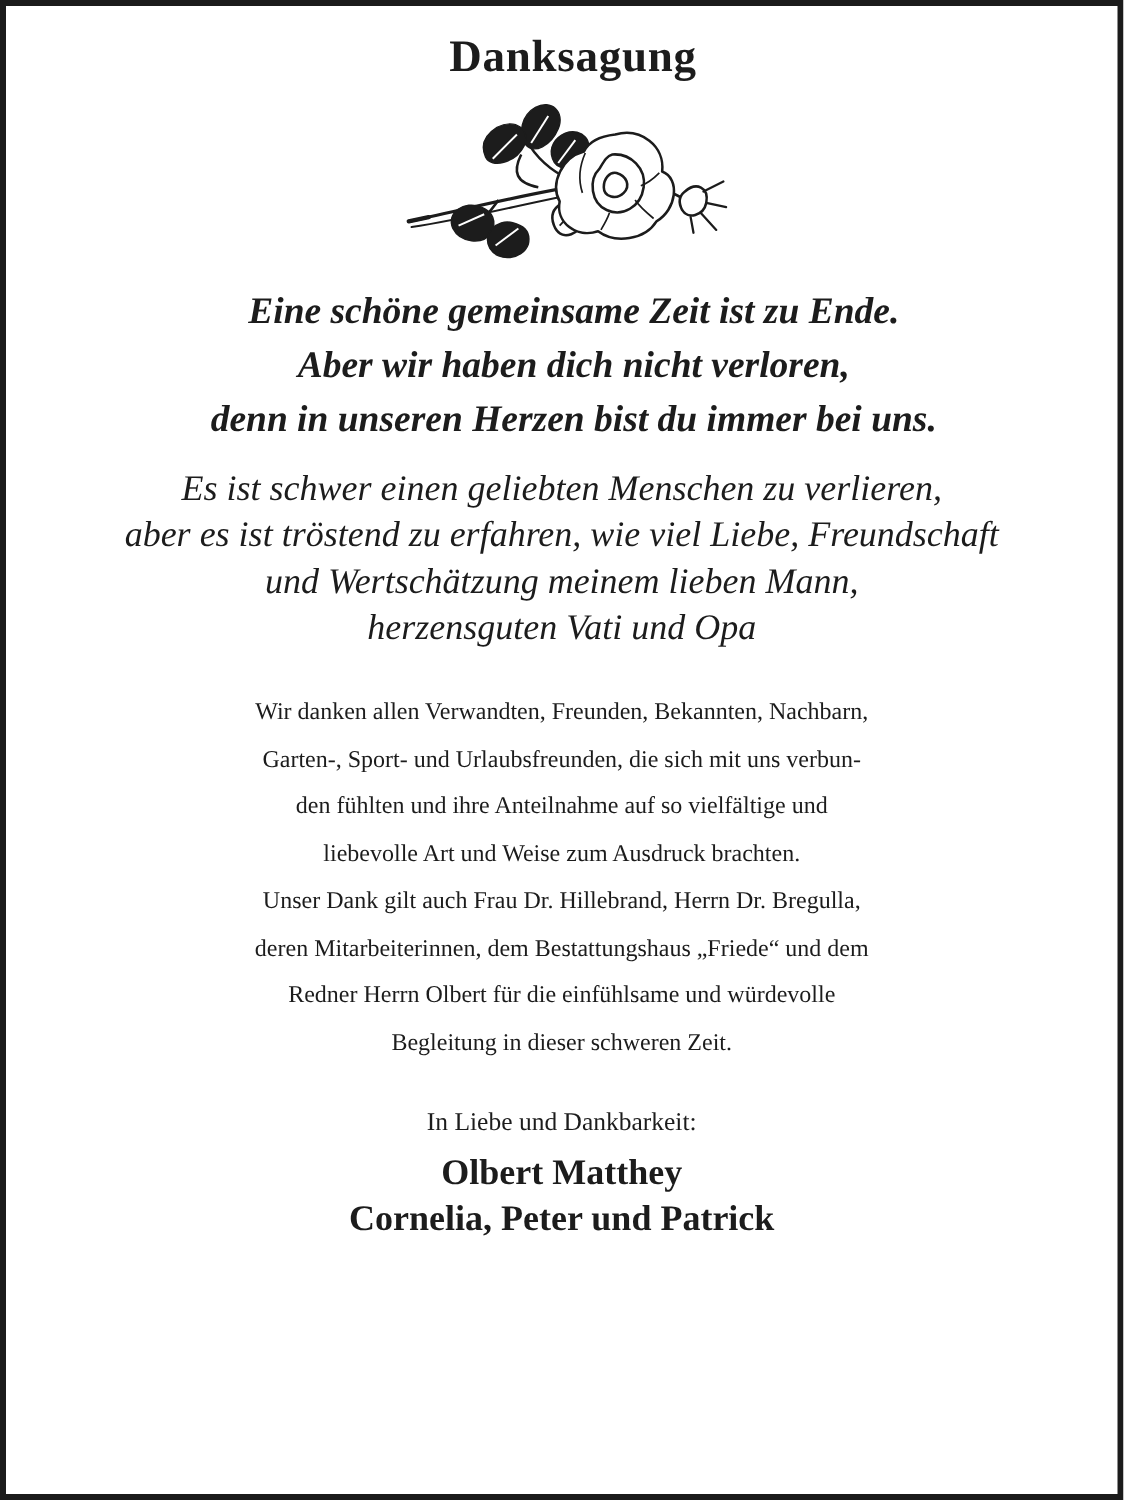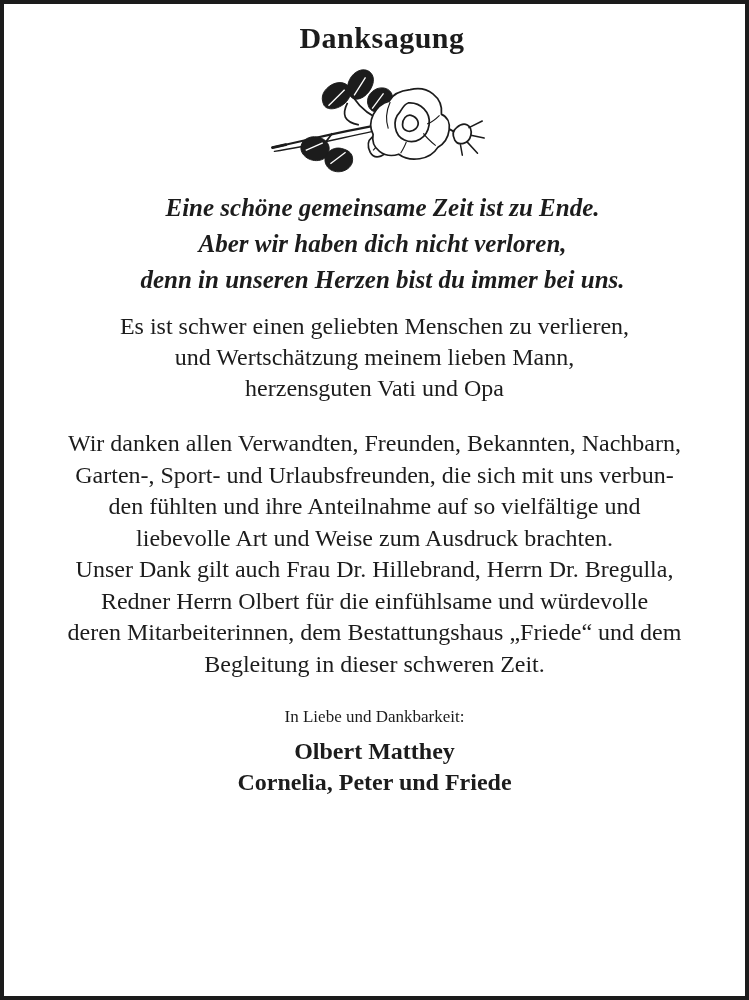"Es ist schwer einen geliebten" .intro { font-style: none -> italic }
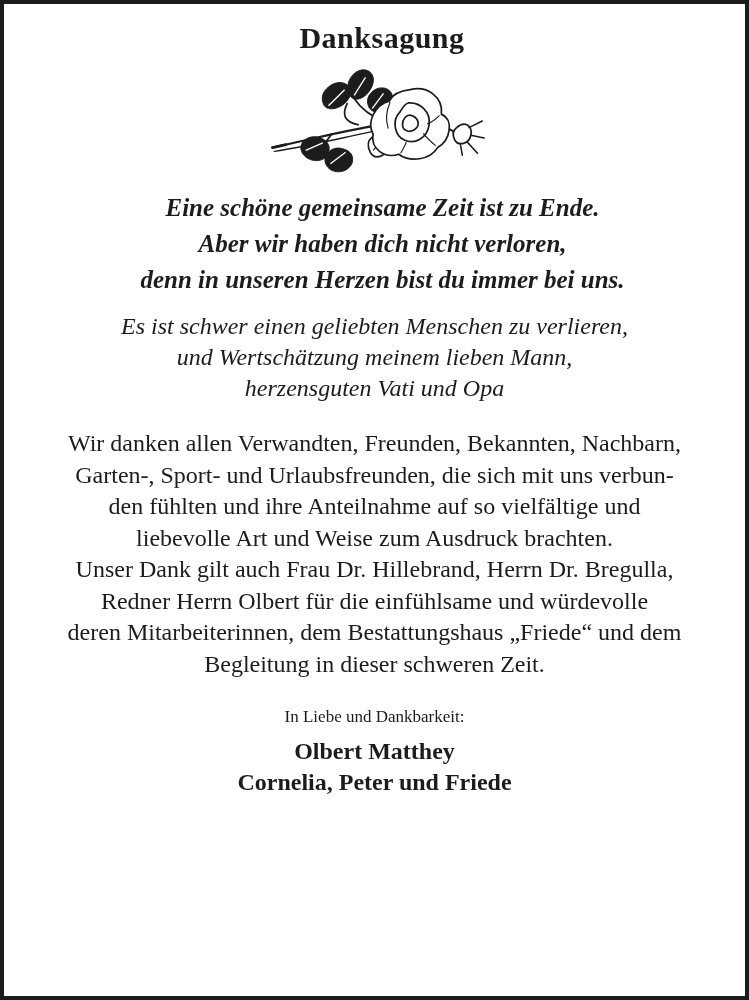"aber es ist tröstend zu" div { html: none -> <div>aber es ist tröstend zu erfahren, wie viel Liebe, Freundschaft</div> }
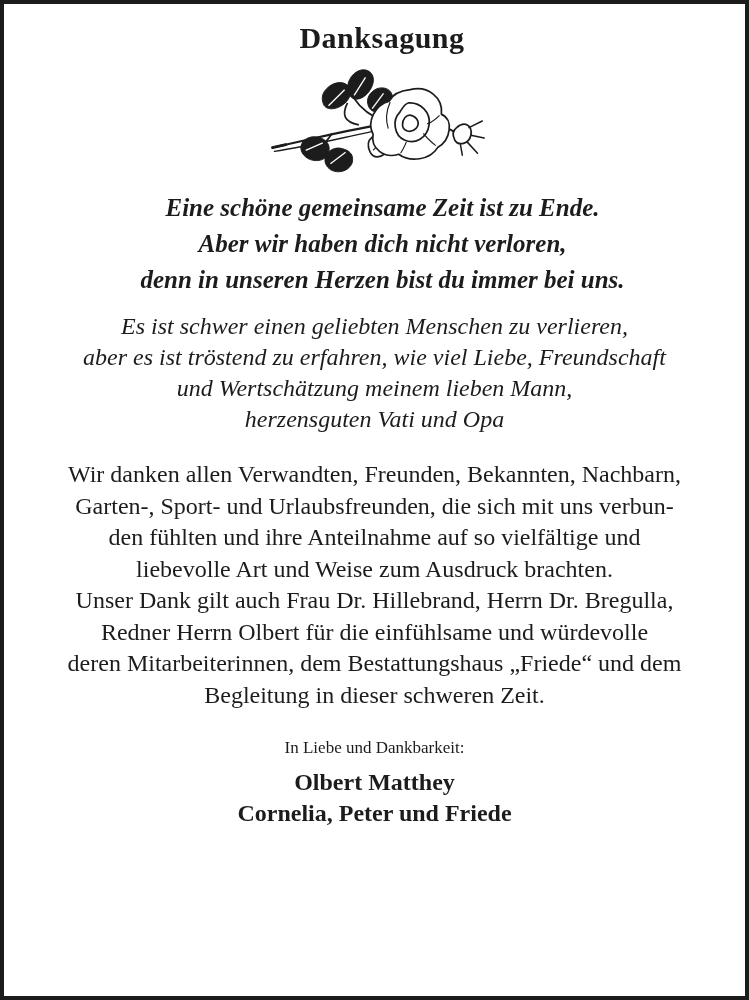"Wir danken allen Verwandten, Freunden," .thanks { font-size: 24px -> 16px }
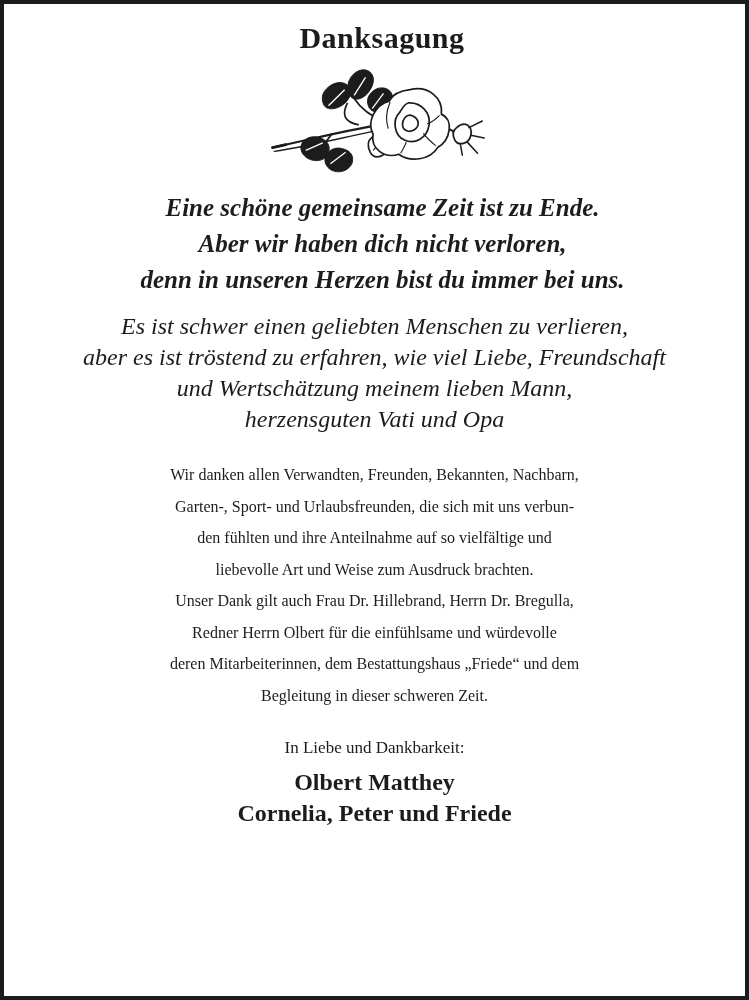"Redner Herrn Olbert für die" div { order: before "deren Mitarbeiterinnen, dem" -> after "deren Mitarbeiterinnen, dem" }
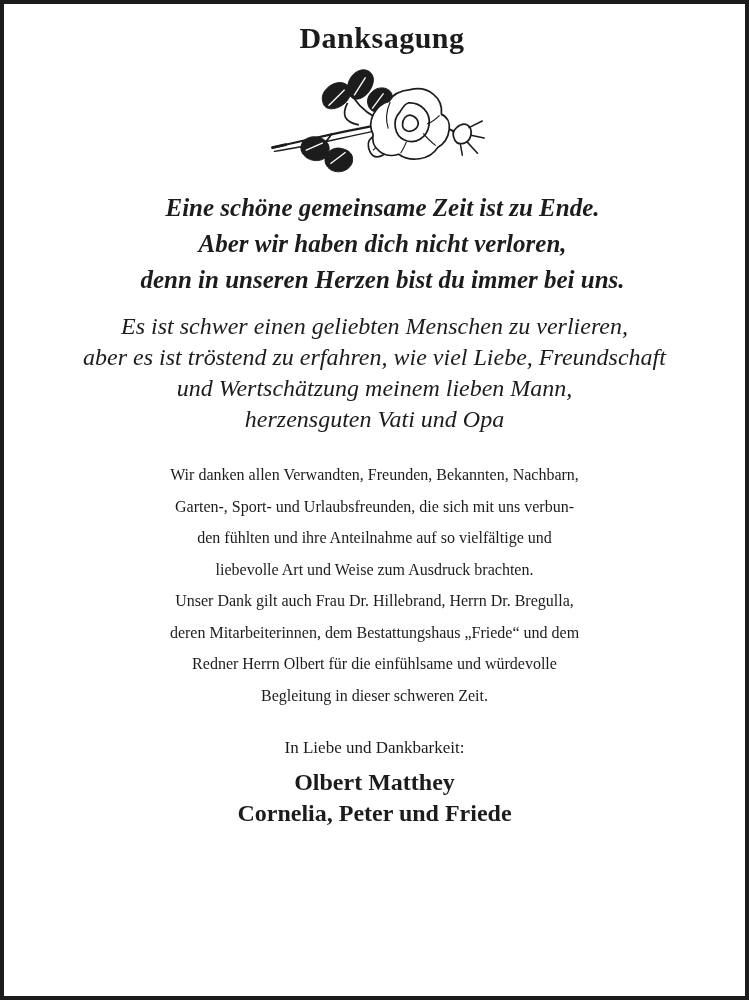"Cornelia, Peter und Friede" div { text: Friede -> Patrick }
